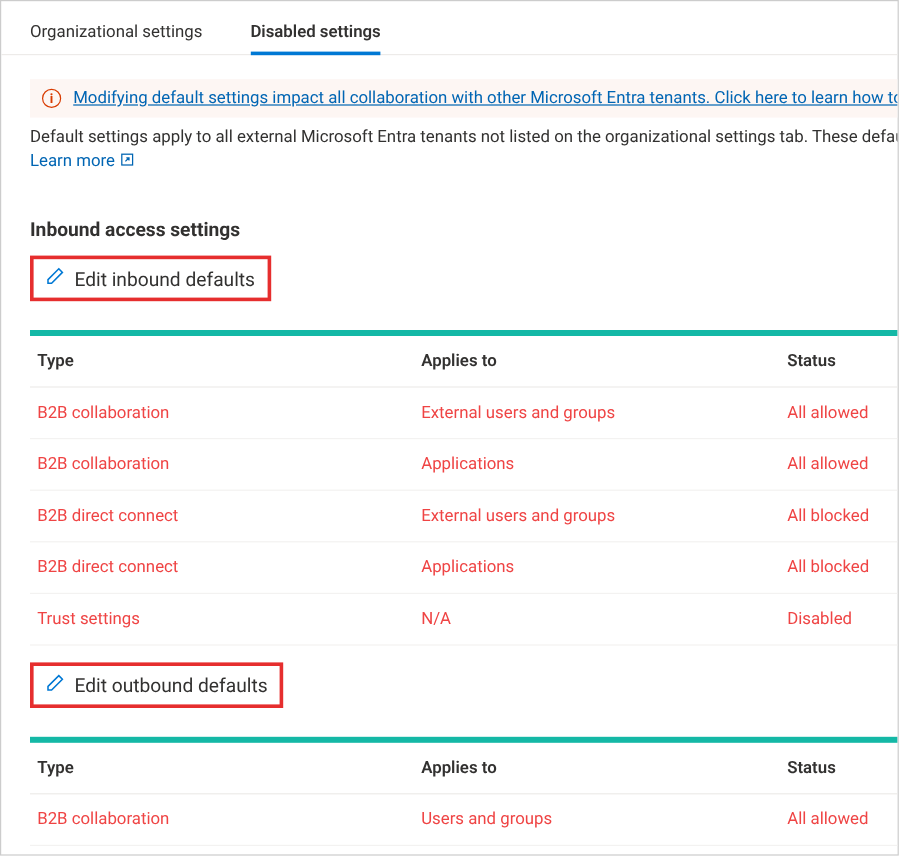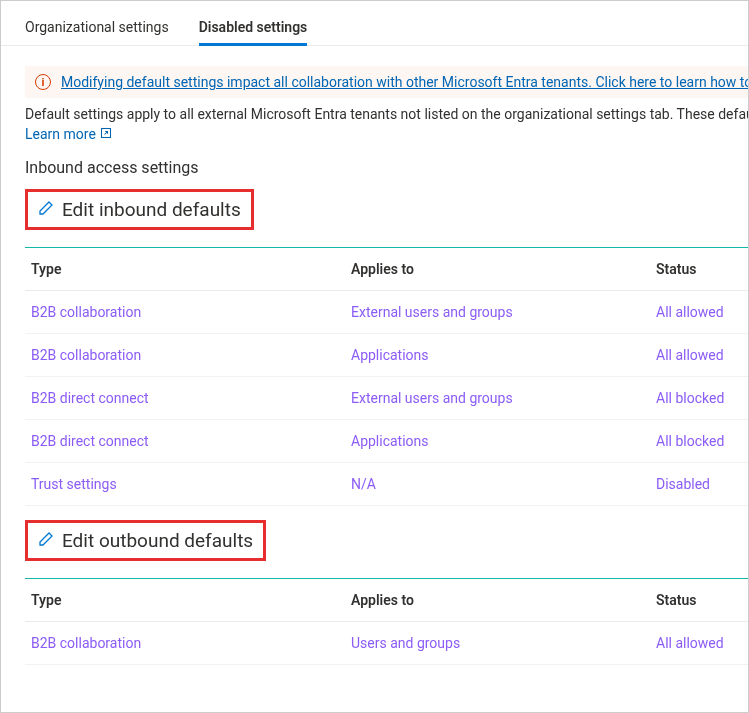"Organizational settings" .tabs { gap: 30px -> 40px }
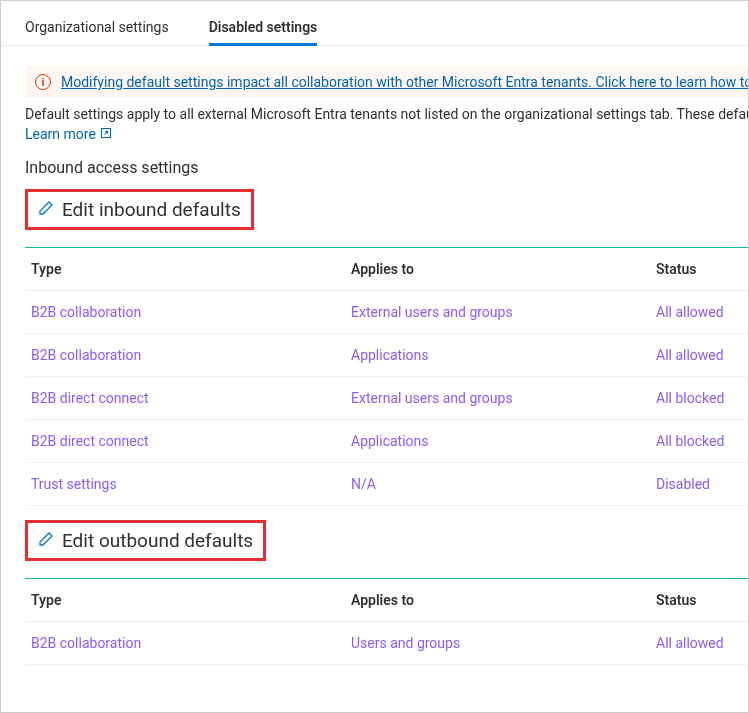"Learn more" .learn-more { margin-bottom: 16px -> 28px }
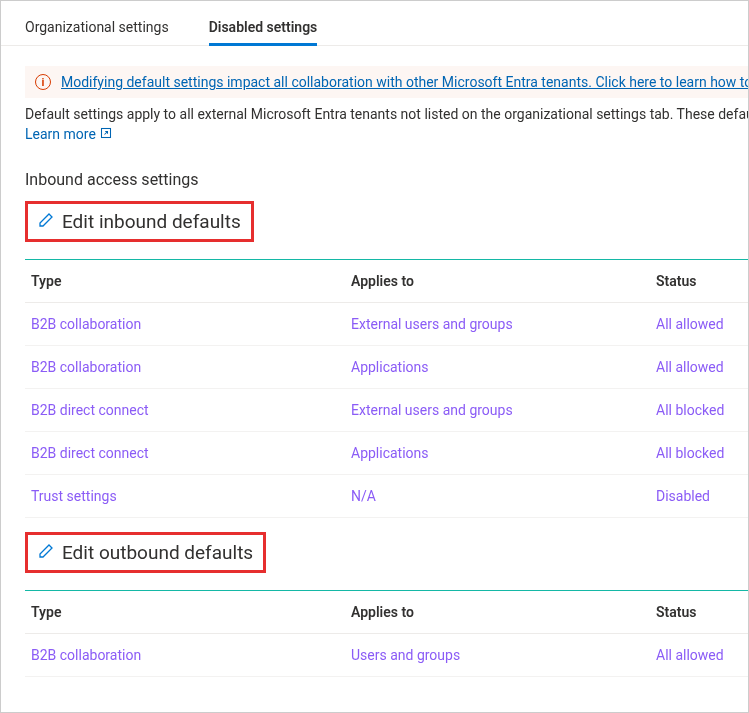"Inbound access settings" h3.section-header { font-weight: 400 -> 700; margin-top: none -> 12px }
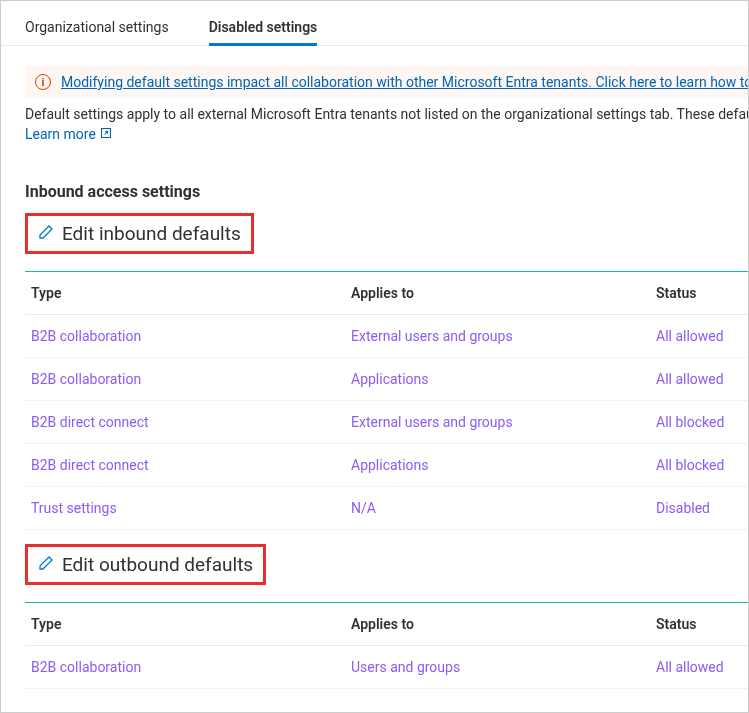"Edit inbound defaults" .edit-btn { font-size: 19px -> 16px; margin-bottom: none -> 24px }
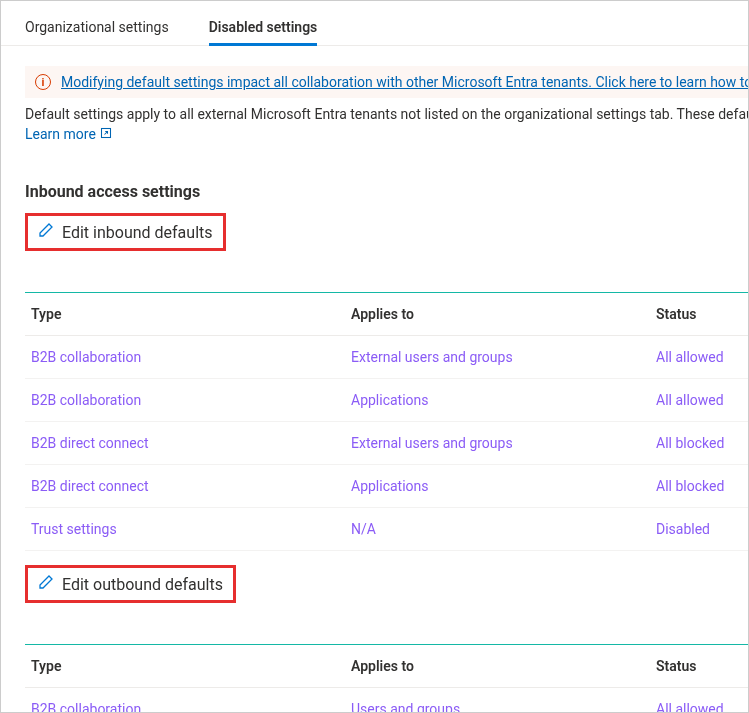"Type" .thead { border-top: 1px solid #14b8a6 -> 5px solid #14b8a6; margin-top: 17px -> none }
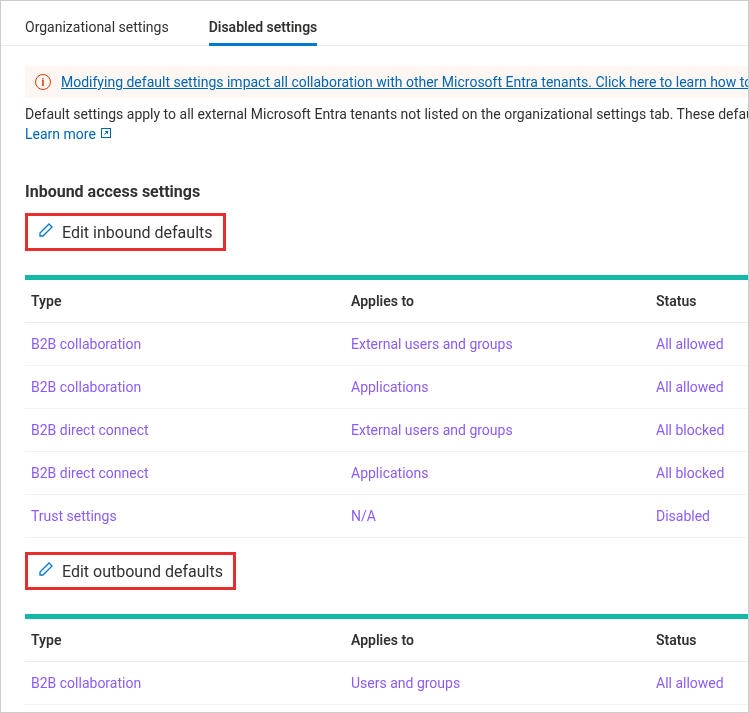"B2B collaboration" .trow { color: #8b5cf6 -> #ef4444 }
